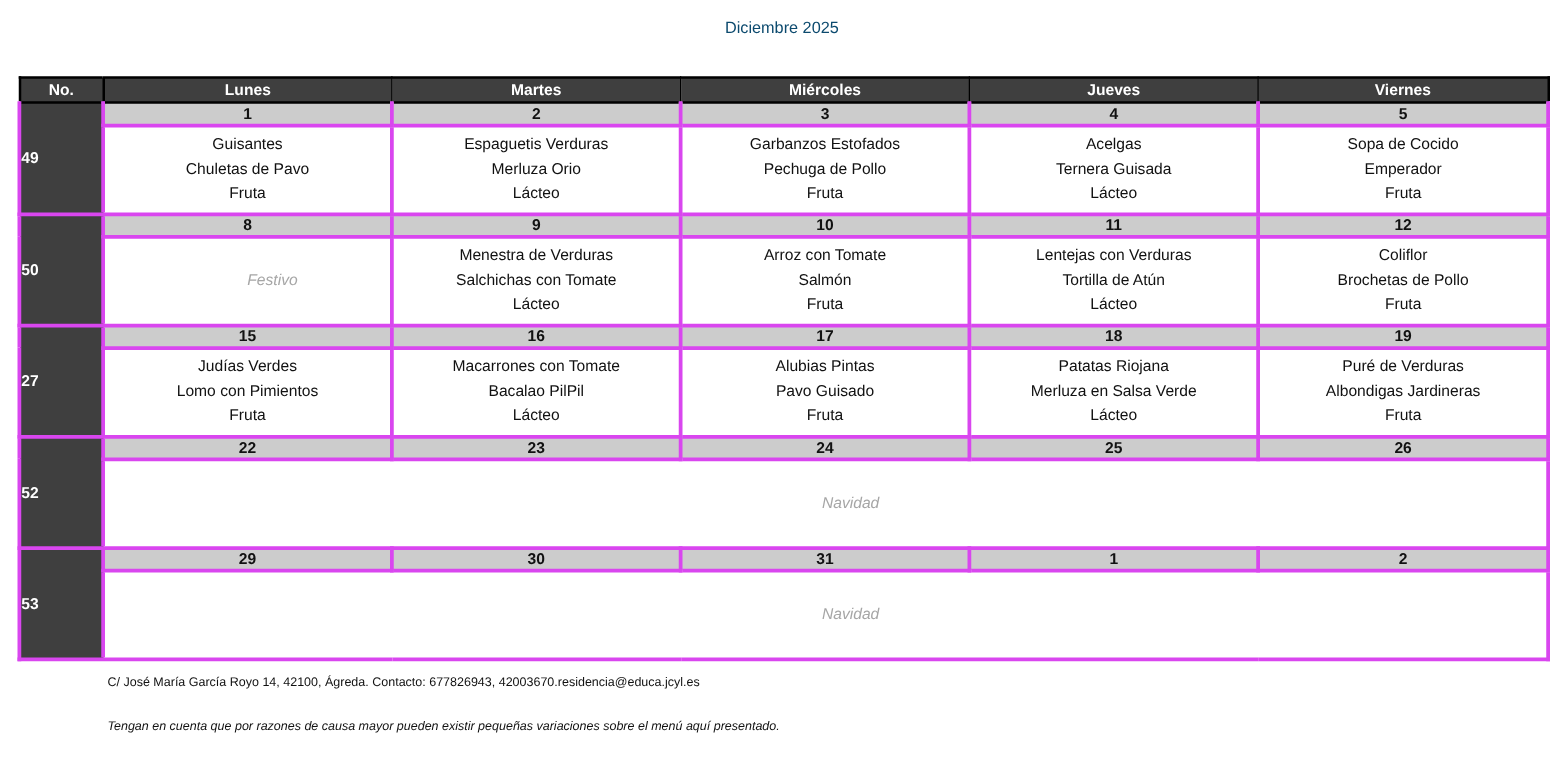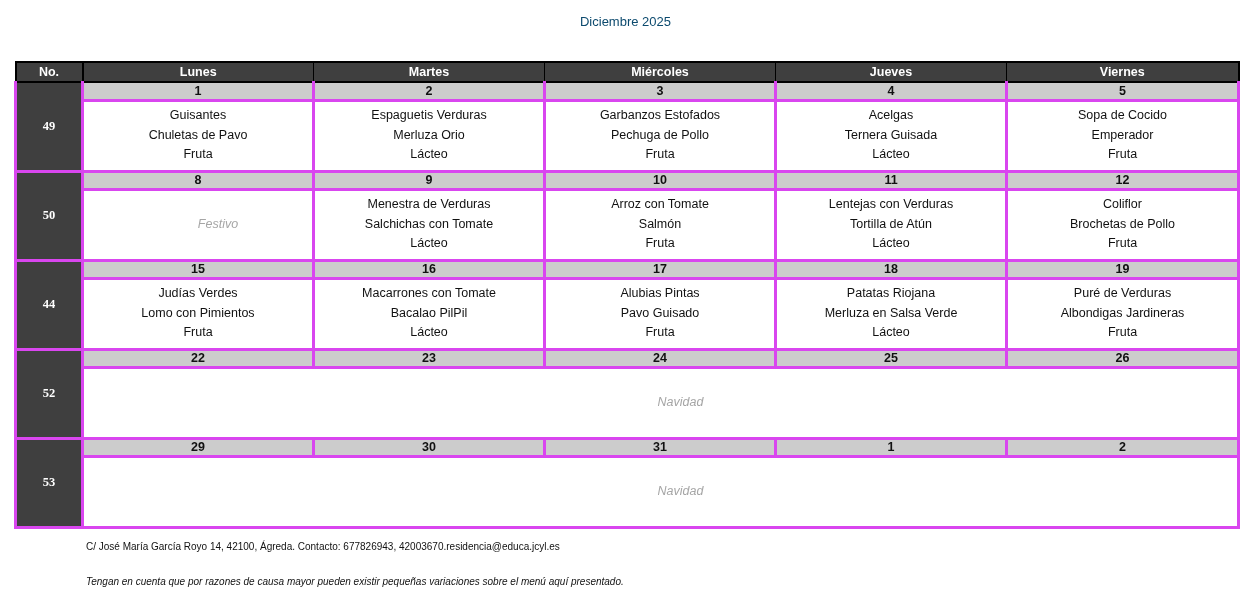"49" .menu-table td.weeknum { font-family: Liberation Serif, serif -> none; text-align: center -> left }
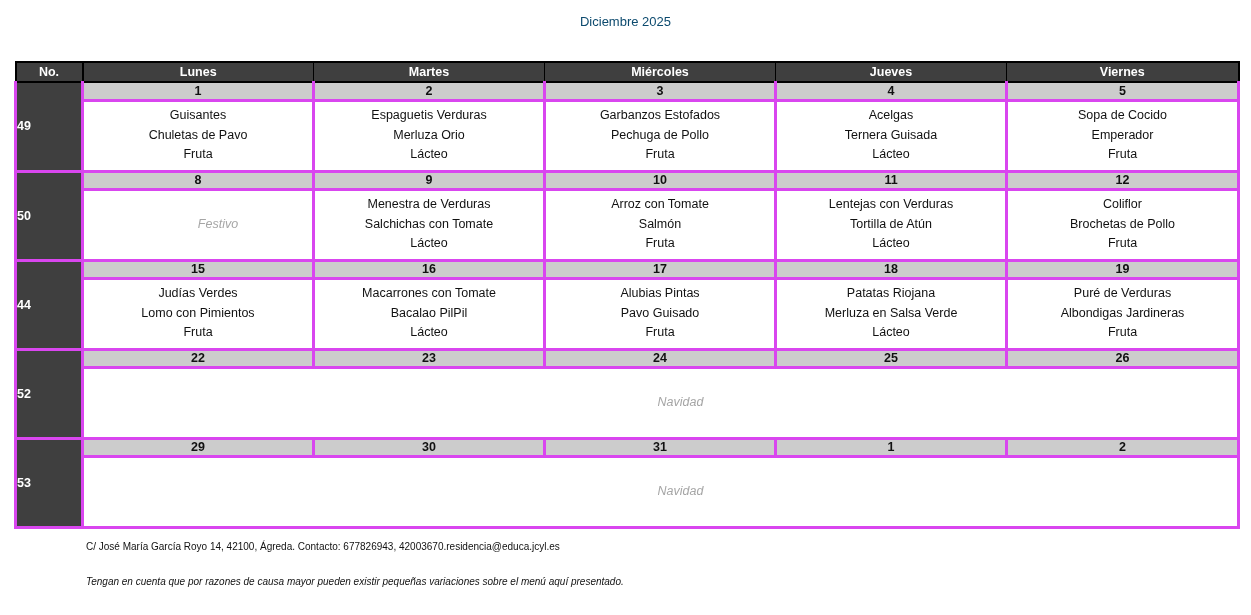"44" td.weeknum { text: 44 -> 27 }
